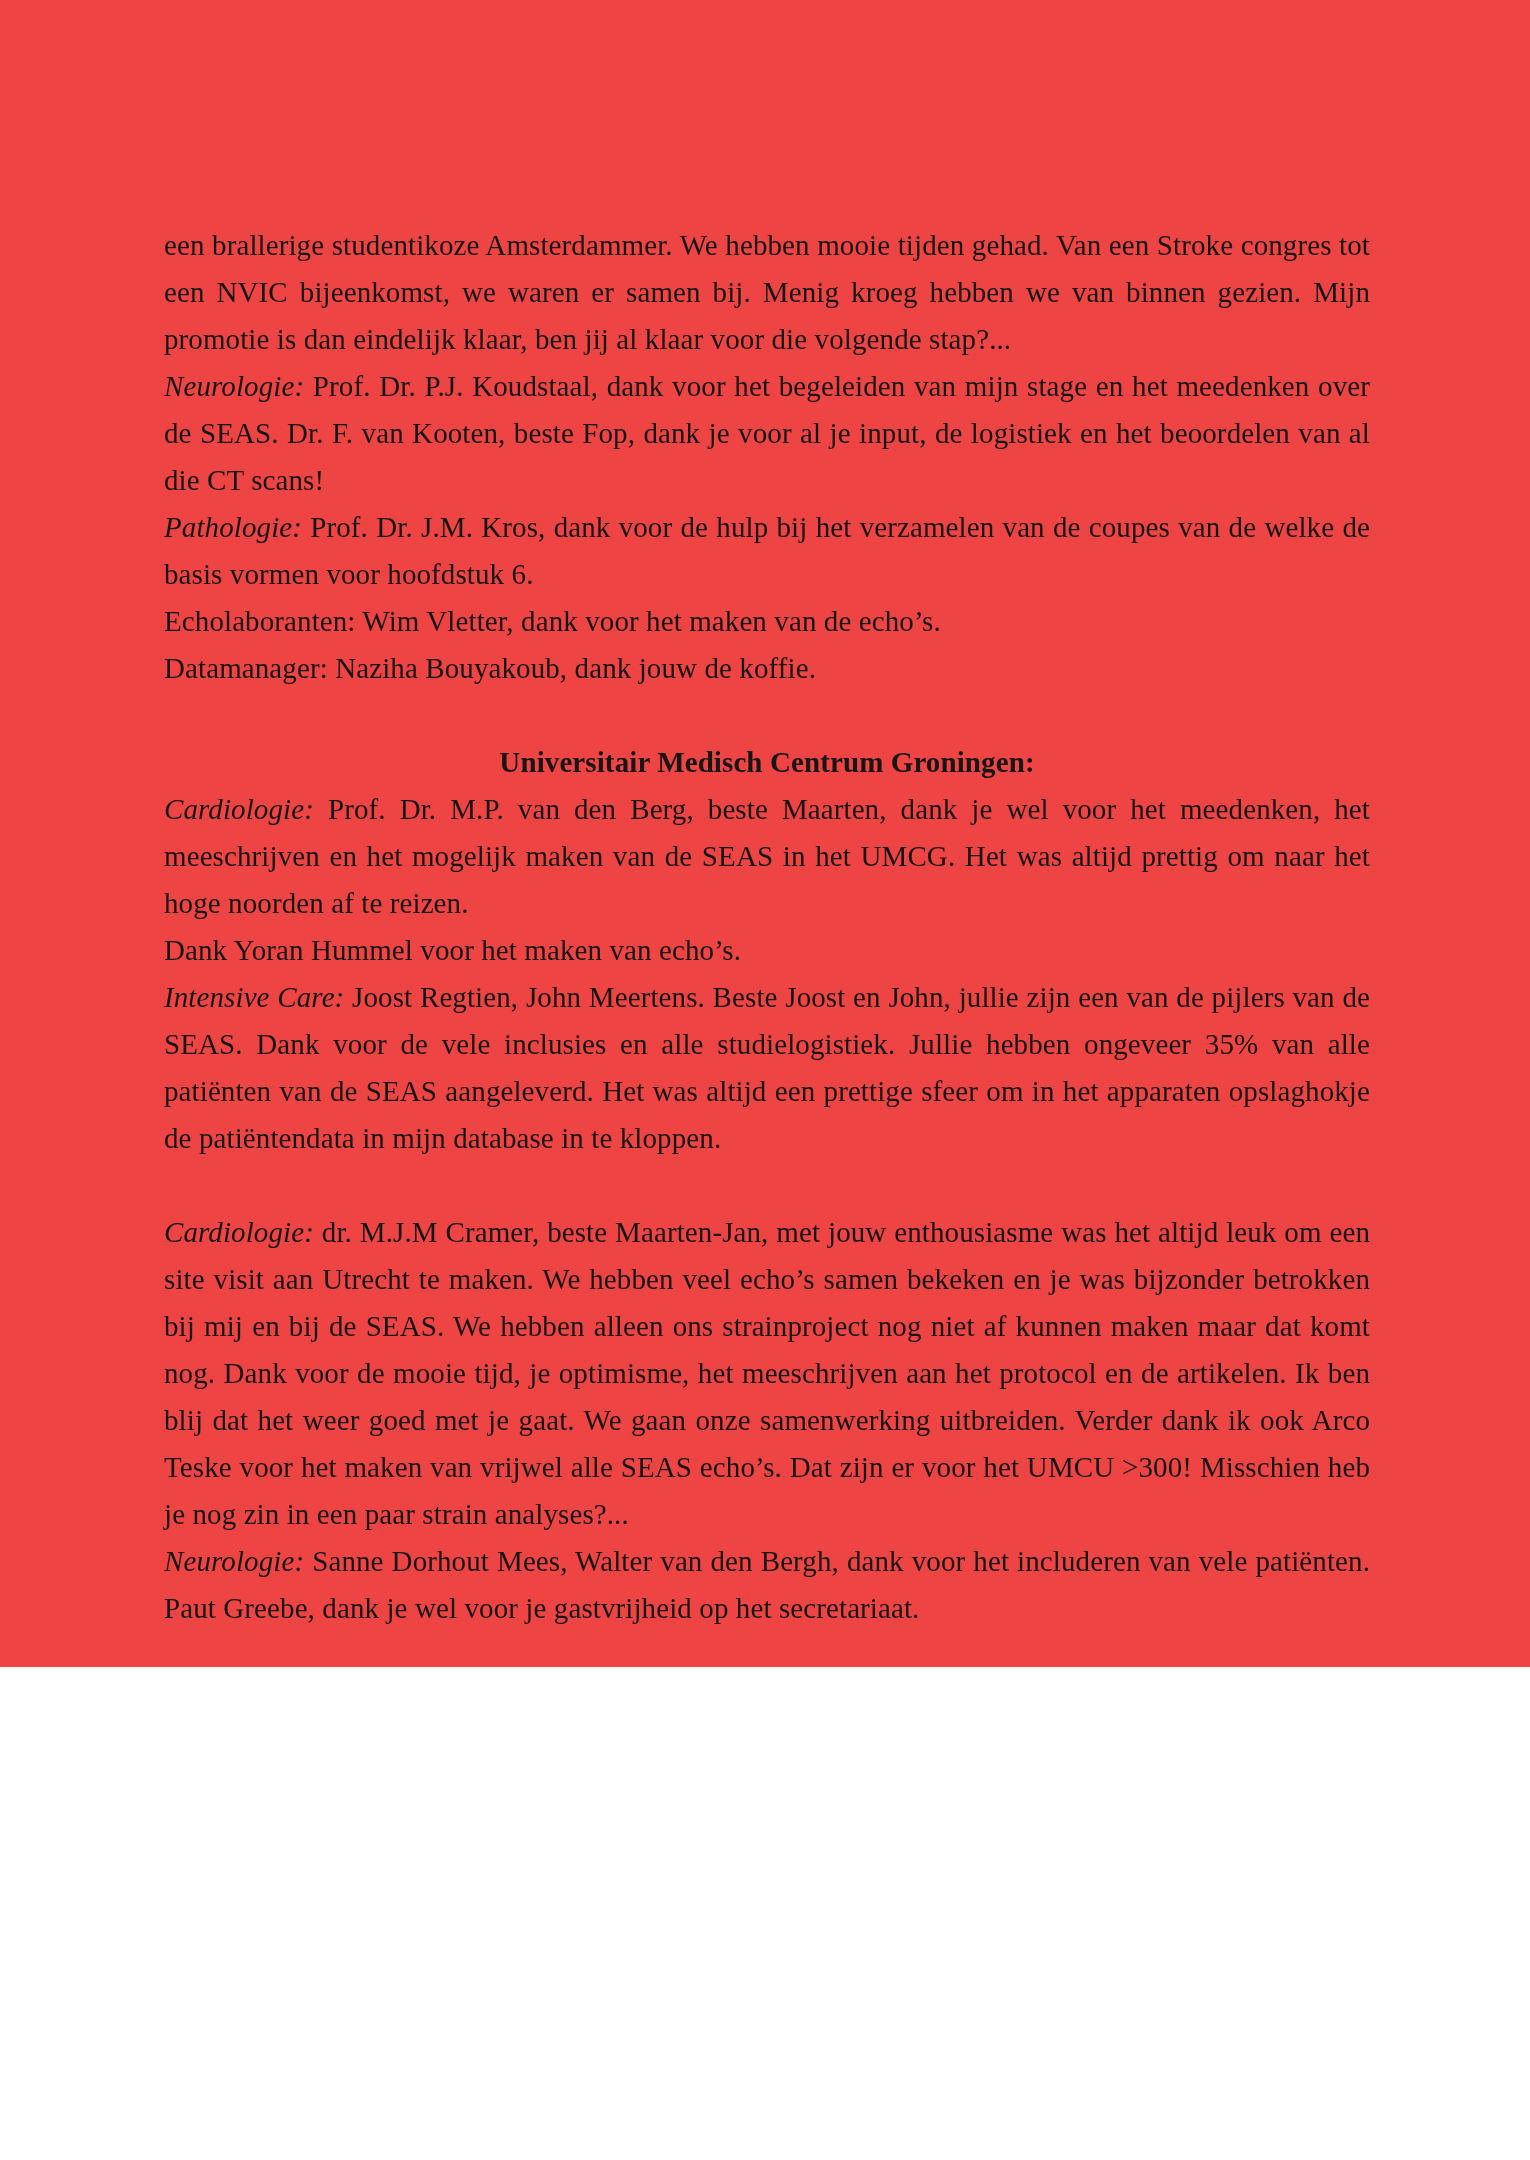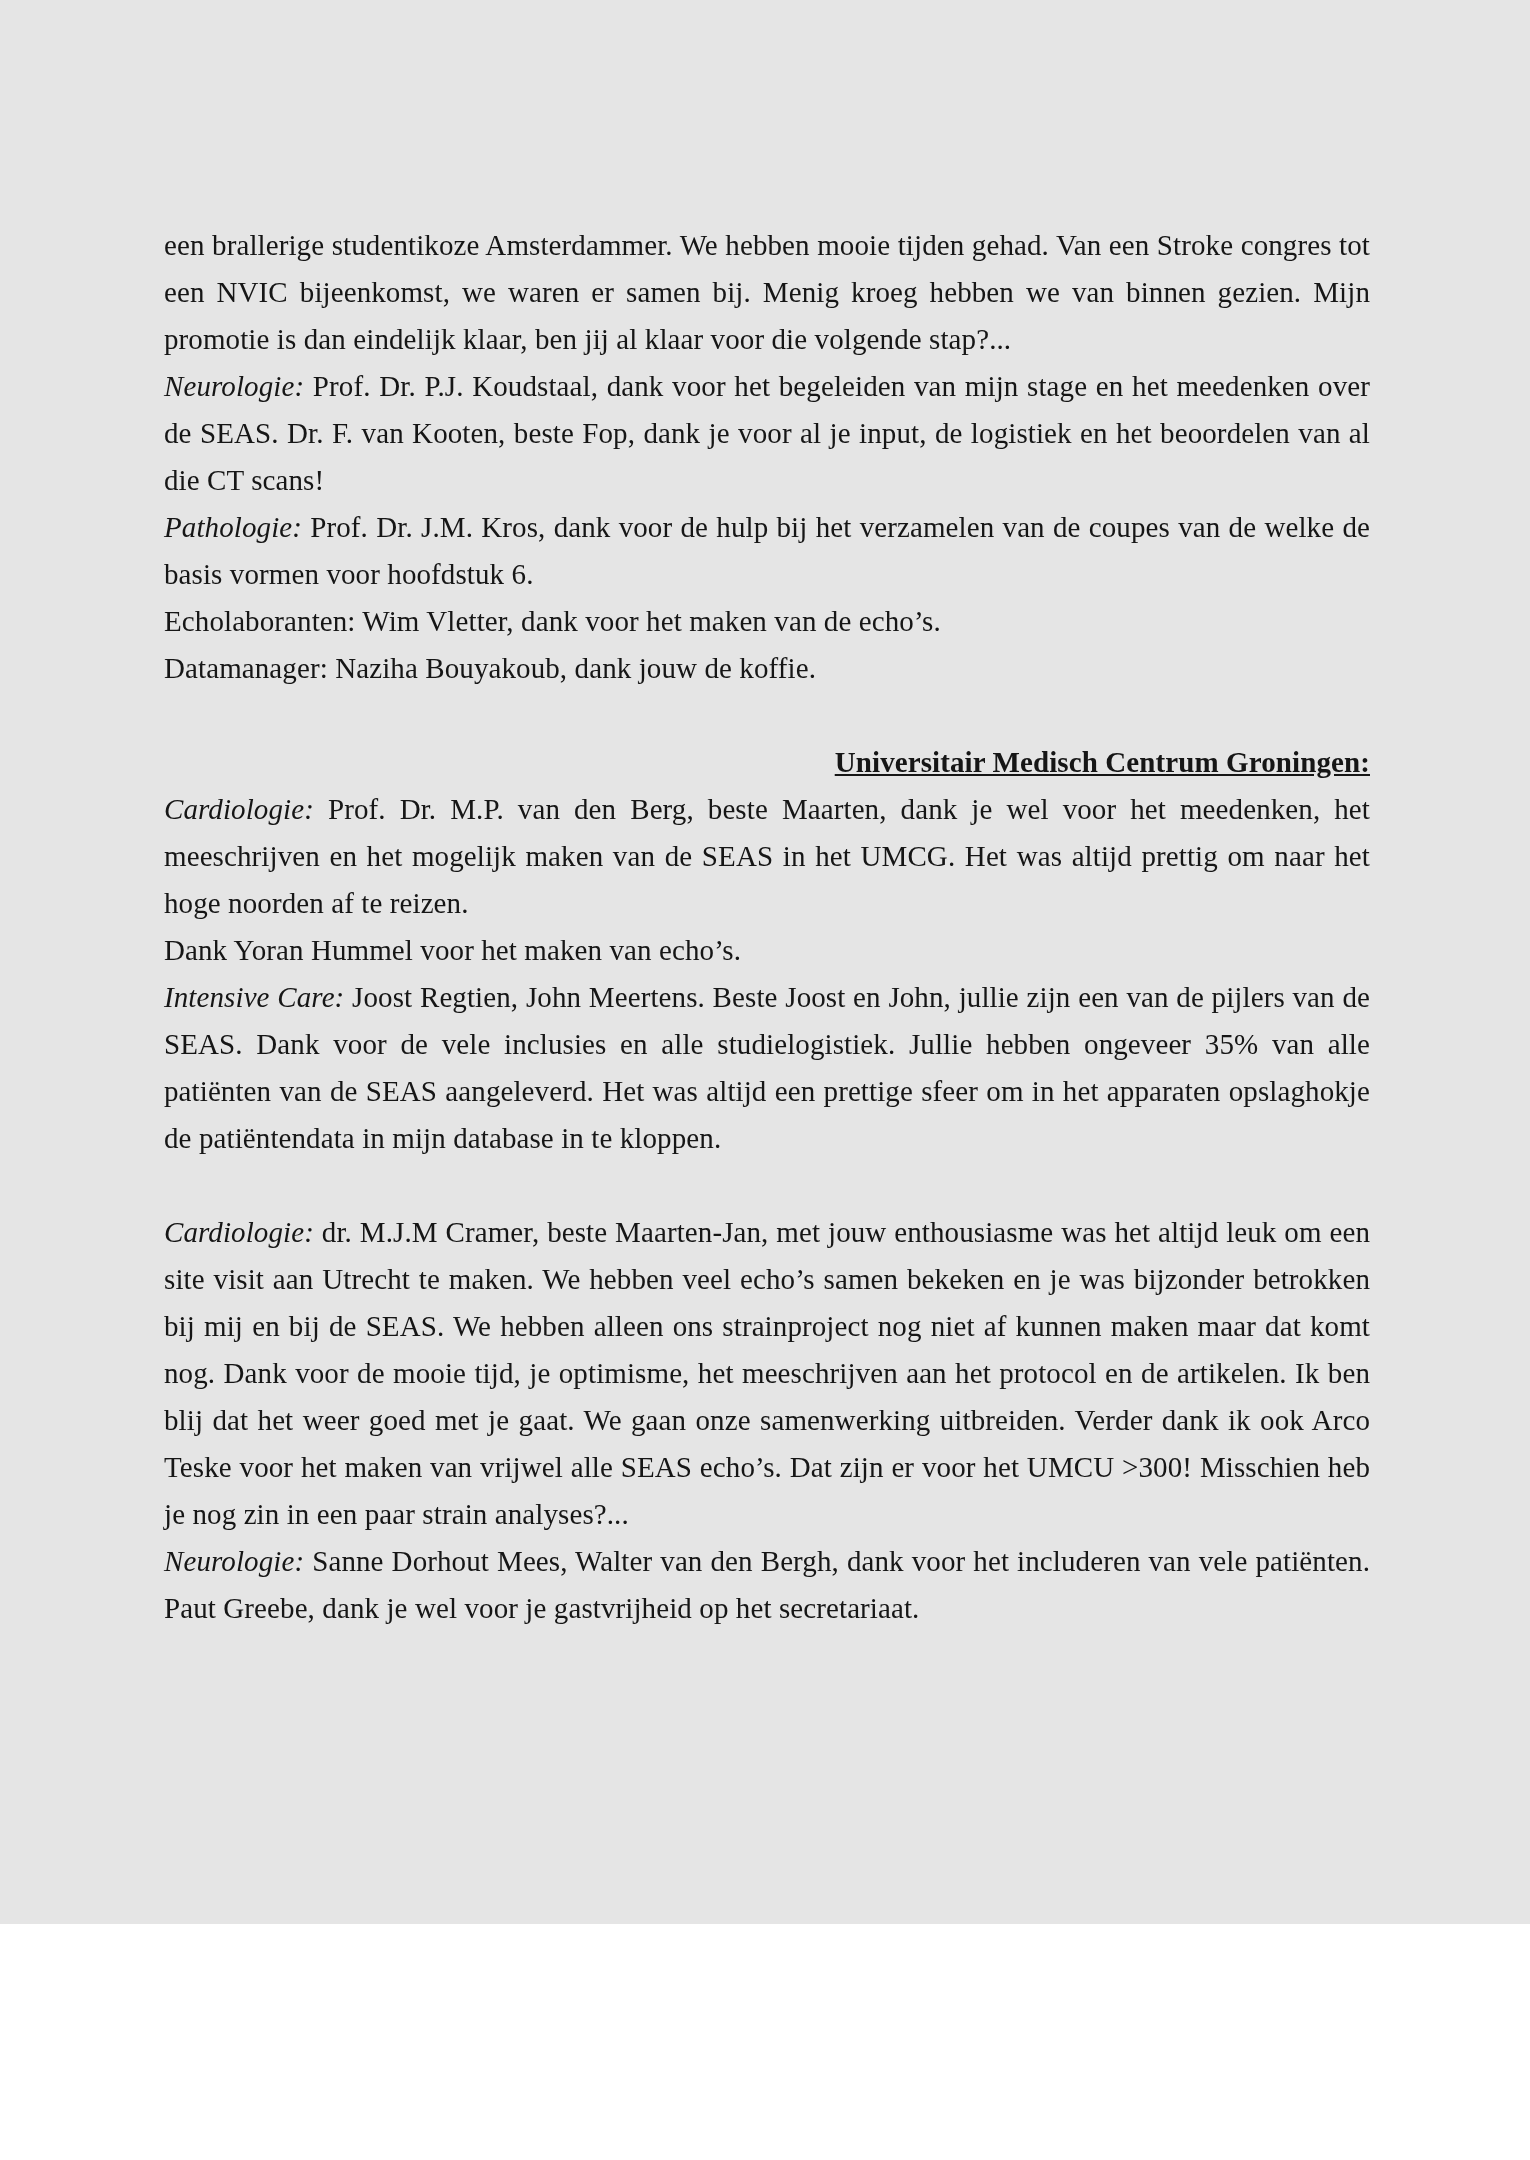"een brallerige studentikoze" .page { background: #e5e5e5 -> #ef4444; height: 1924px -> 1667px }
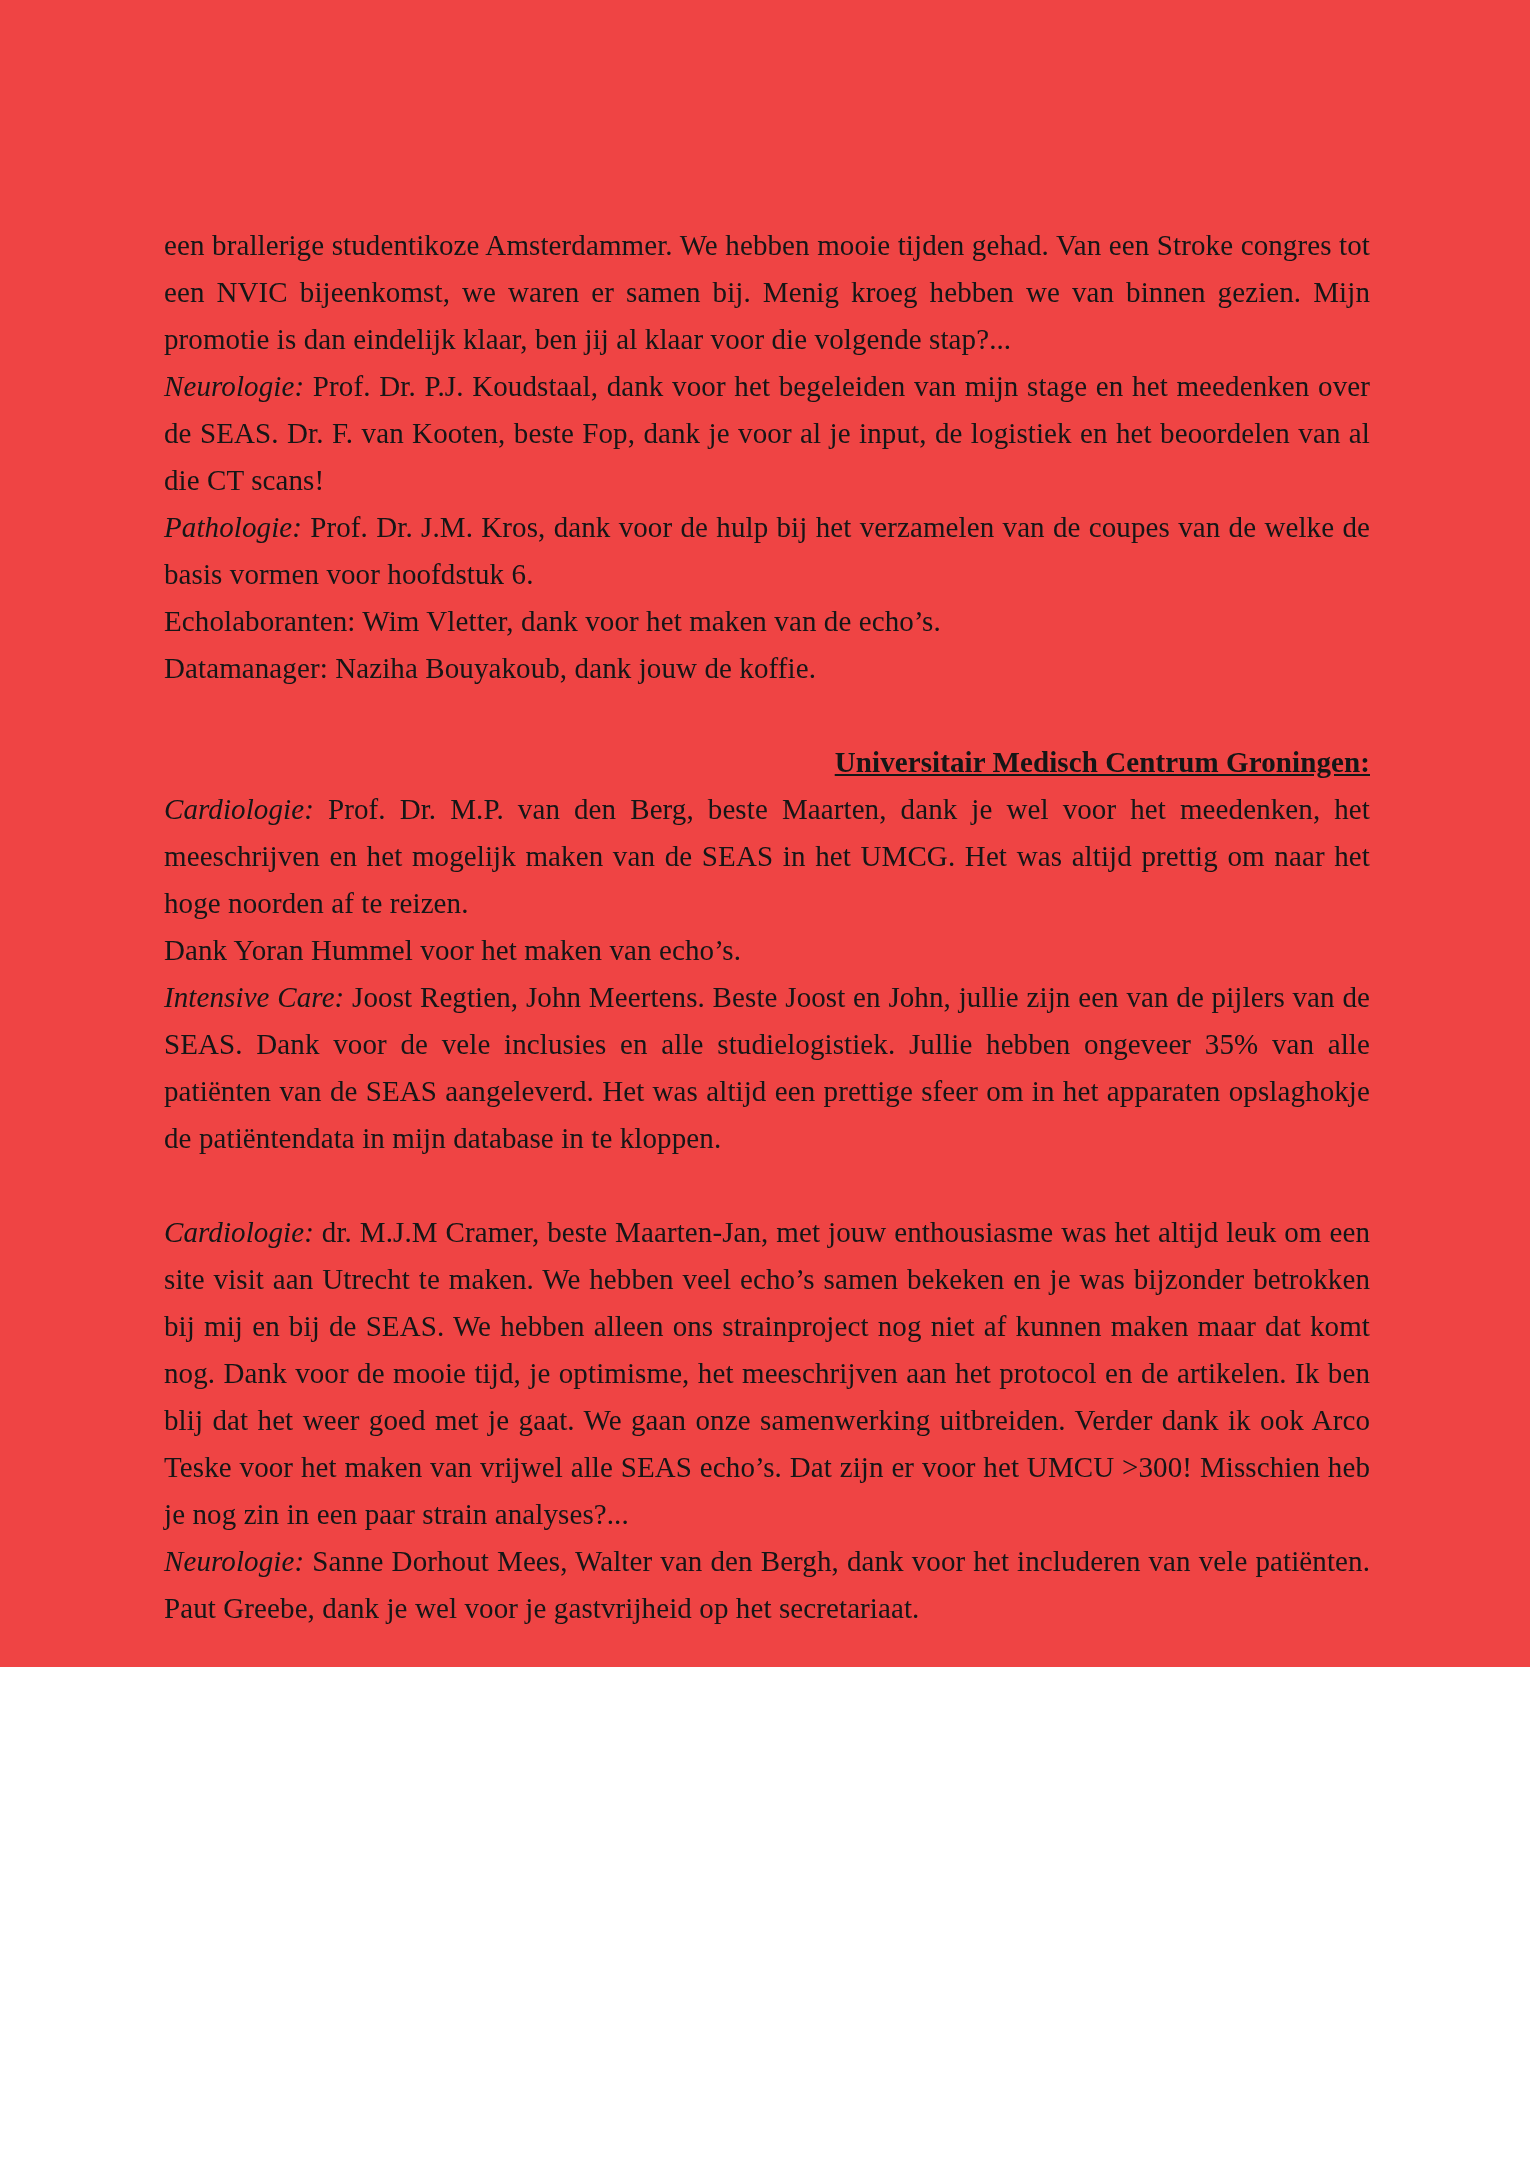"Universitair Medisch Centrum Groningen:" .heading { text-align: right -> center; text-decoration: underline -> none }
